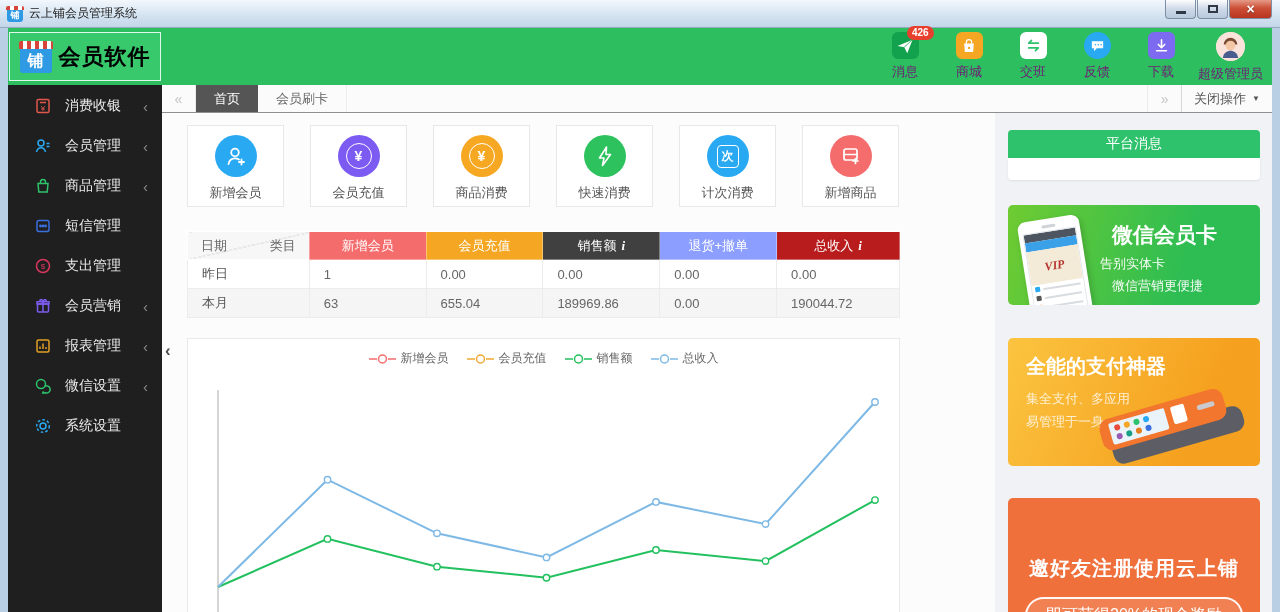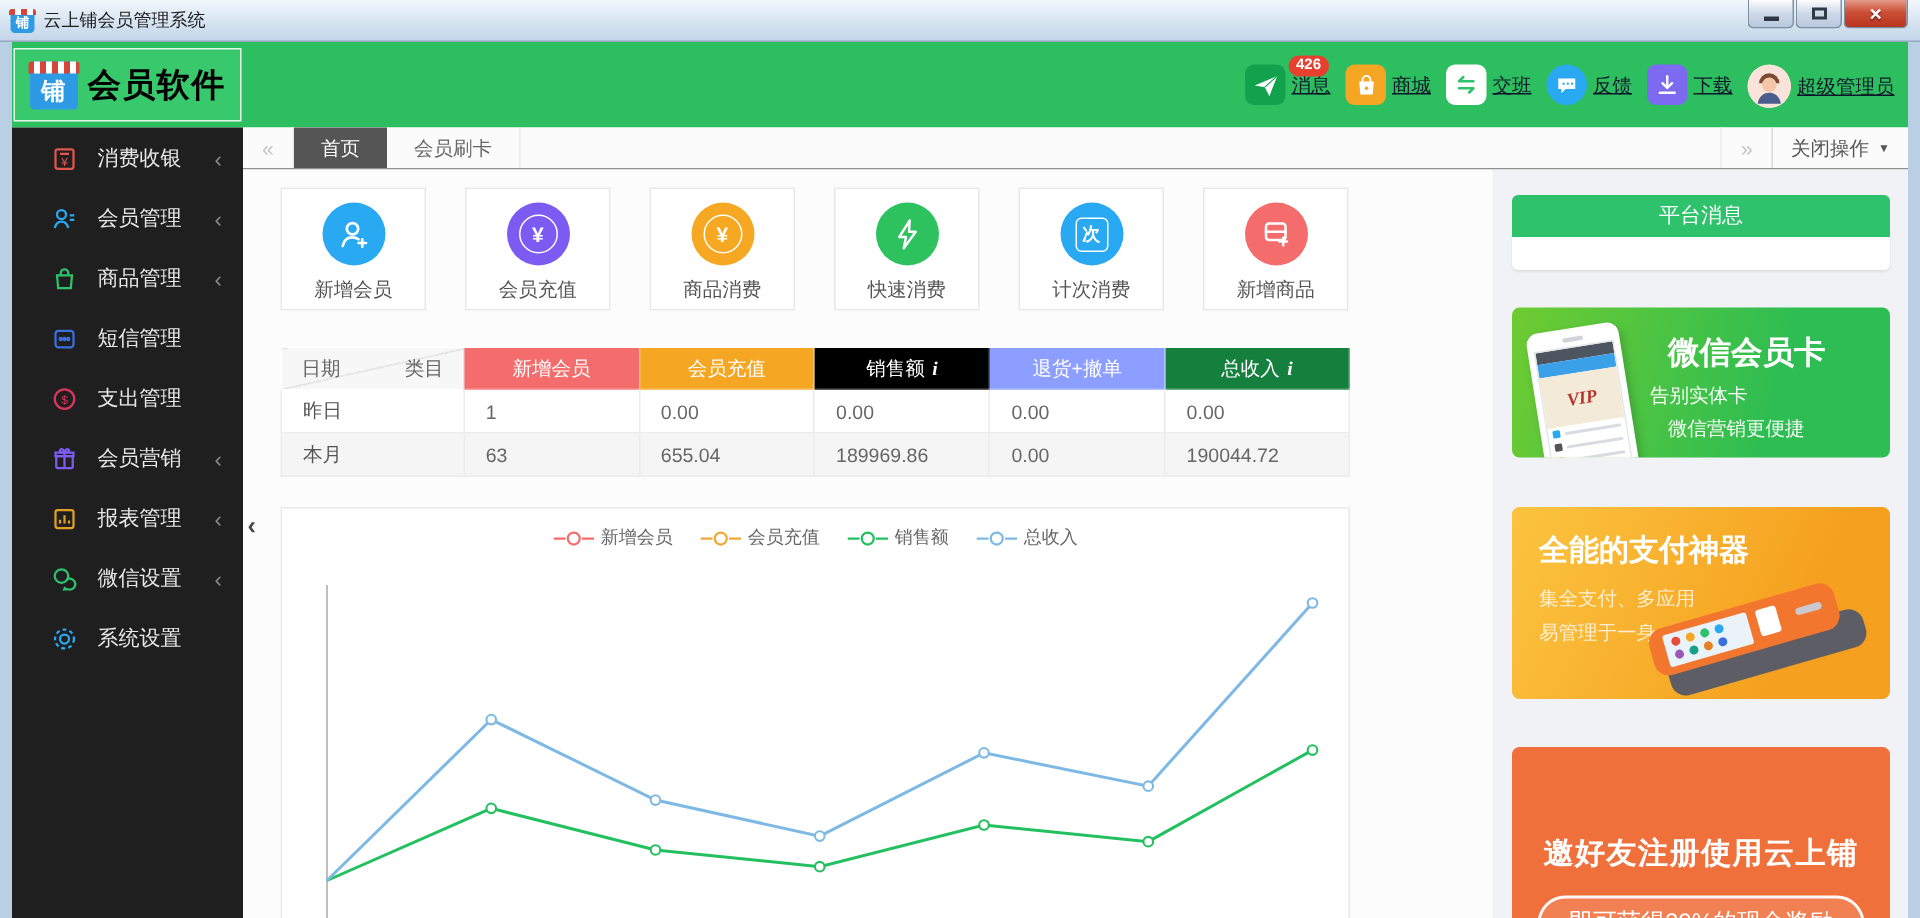"426" .nav-item { flex-direction: row -> column }
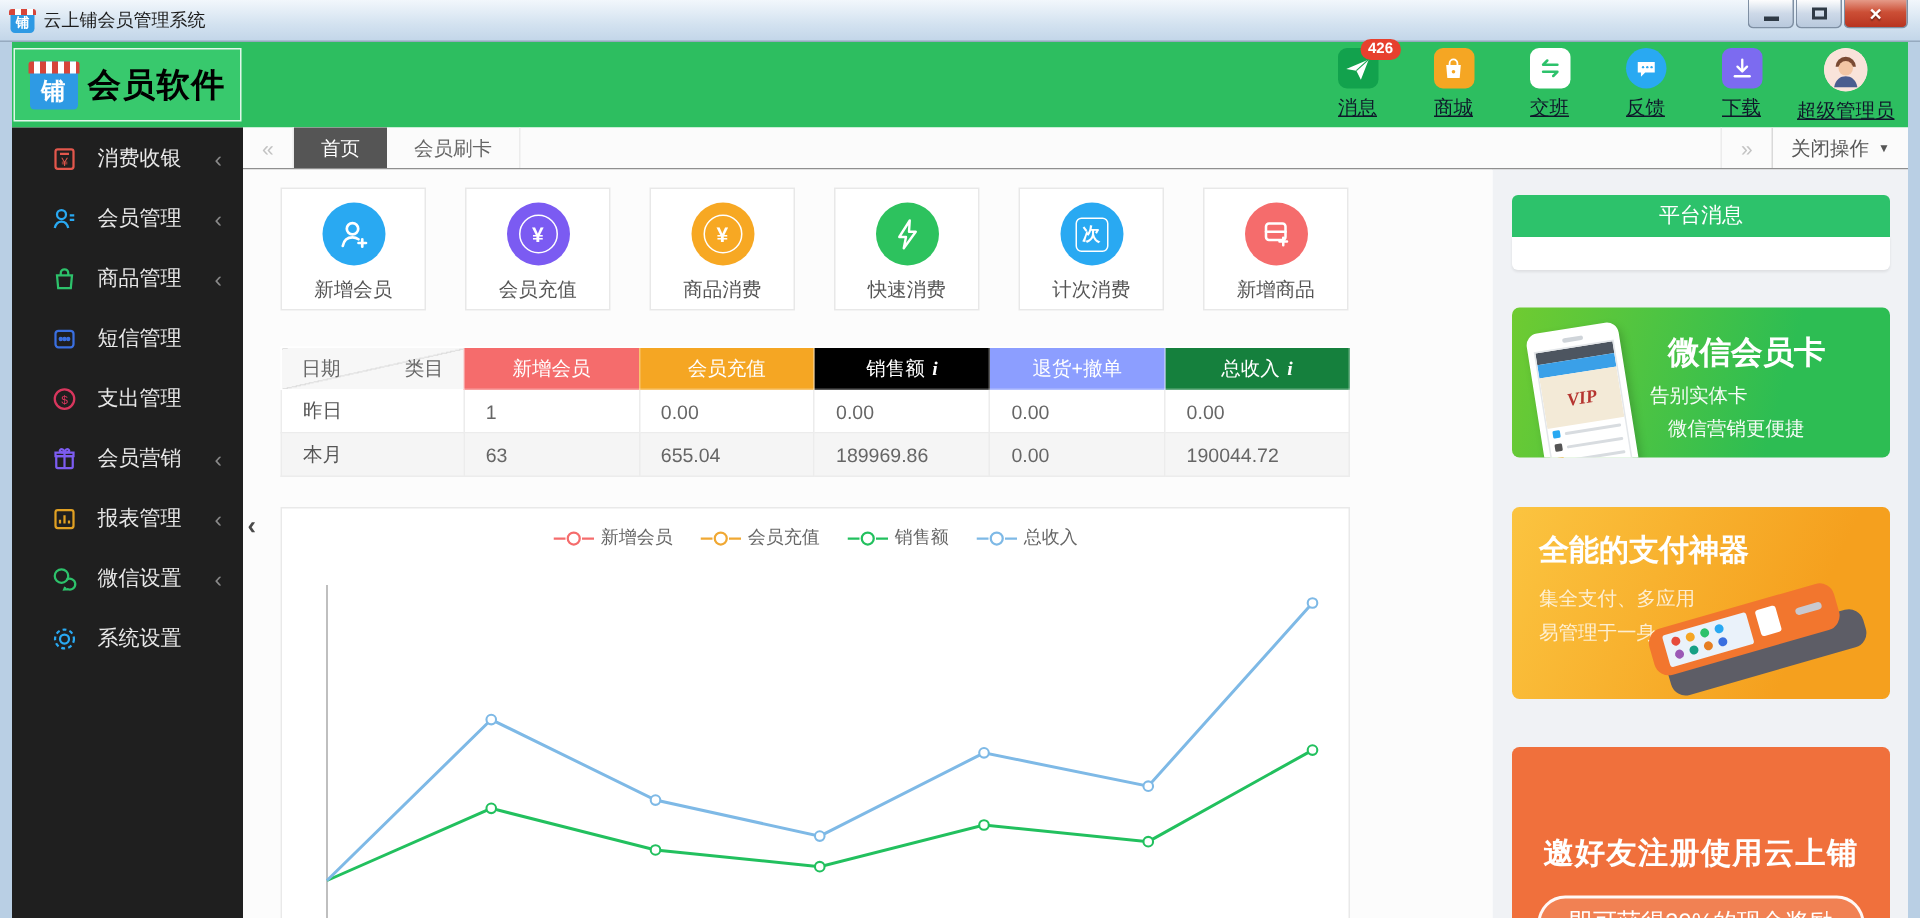"消息" .nav-label { color: #0f172a -> #701a75; text-decoration: underline -> none }
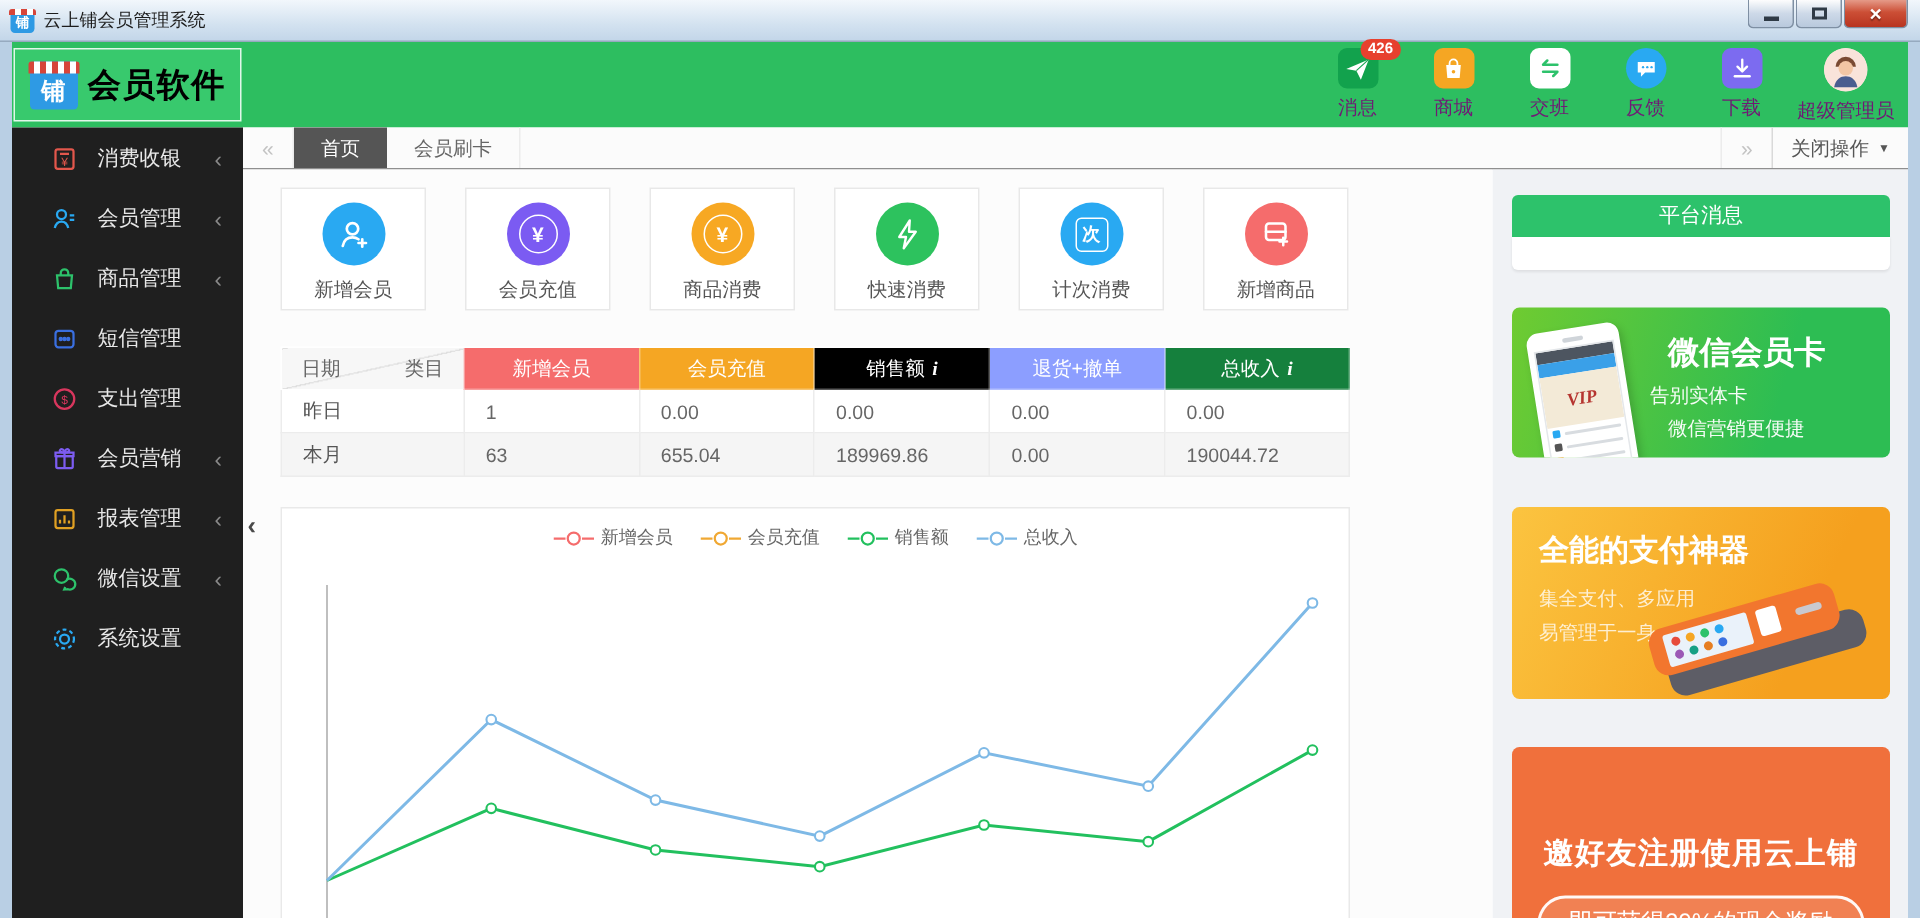"销售额 i" th { background: #000000 -> #404040 }
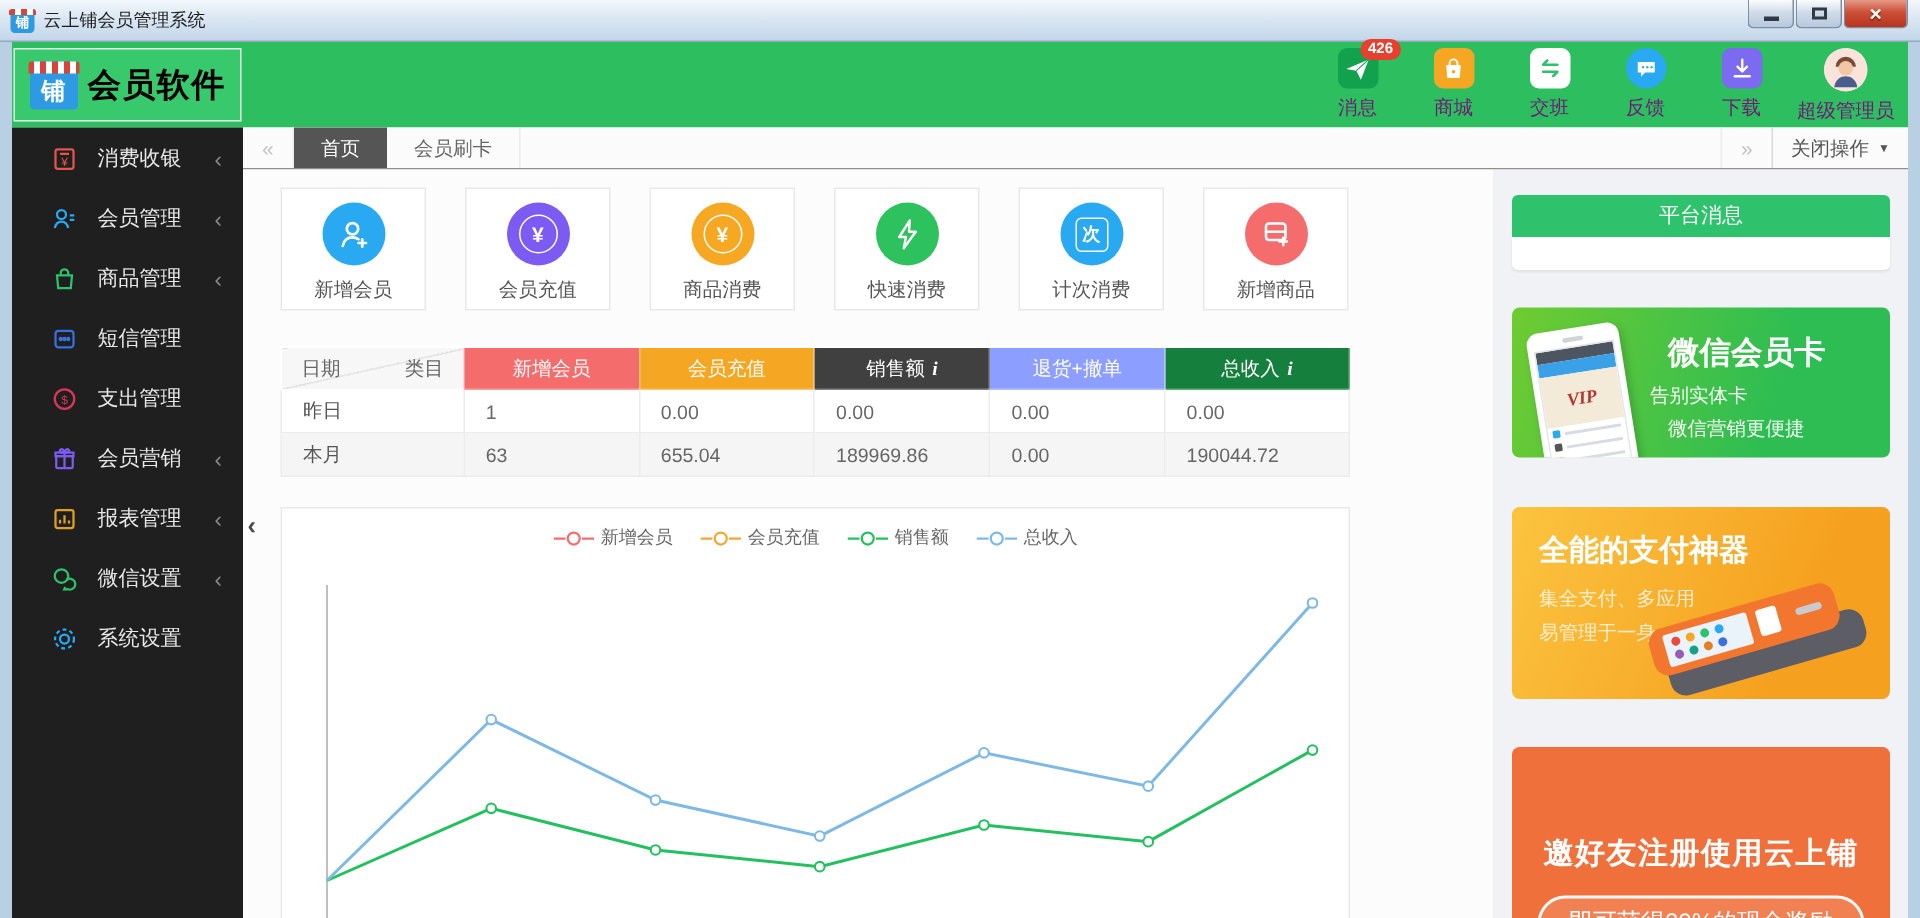"总收入 i" th { background: #15803d -> #b91c1c }
